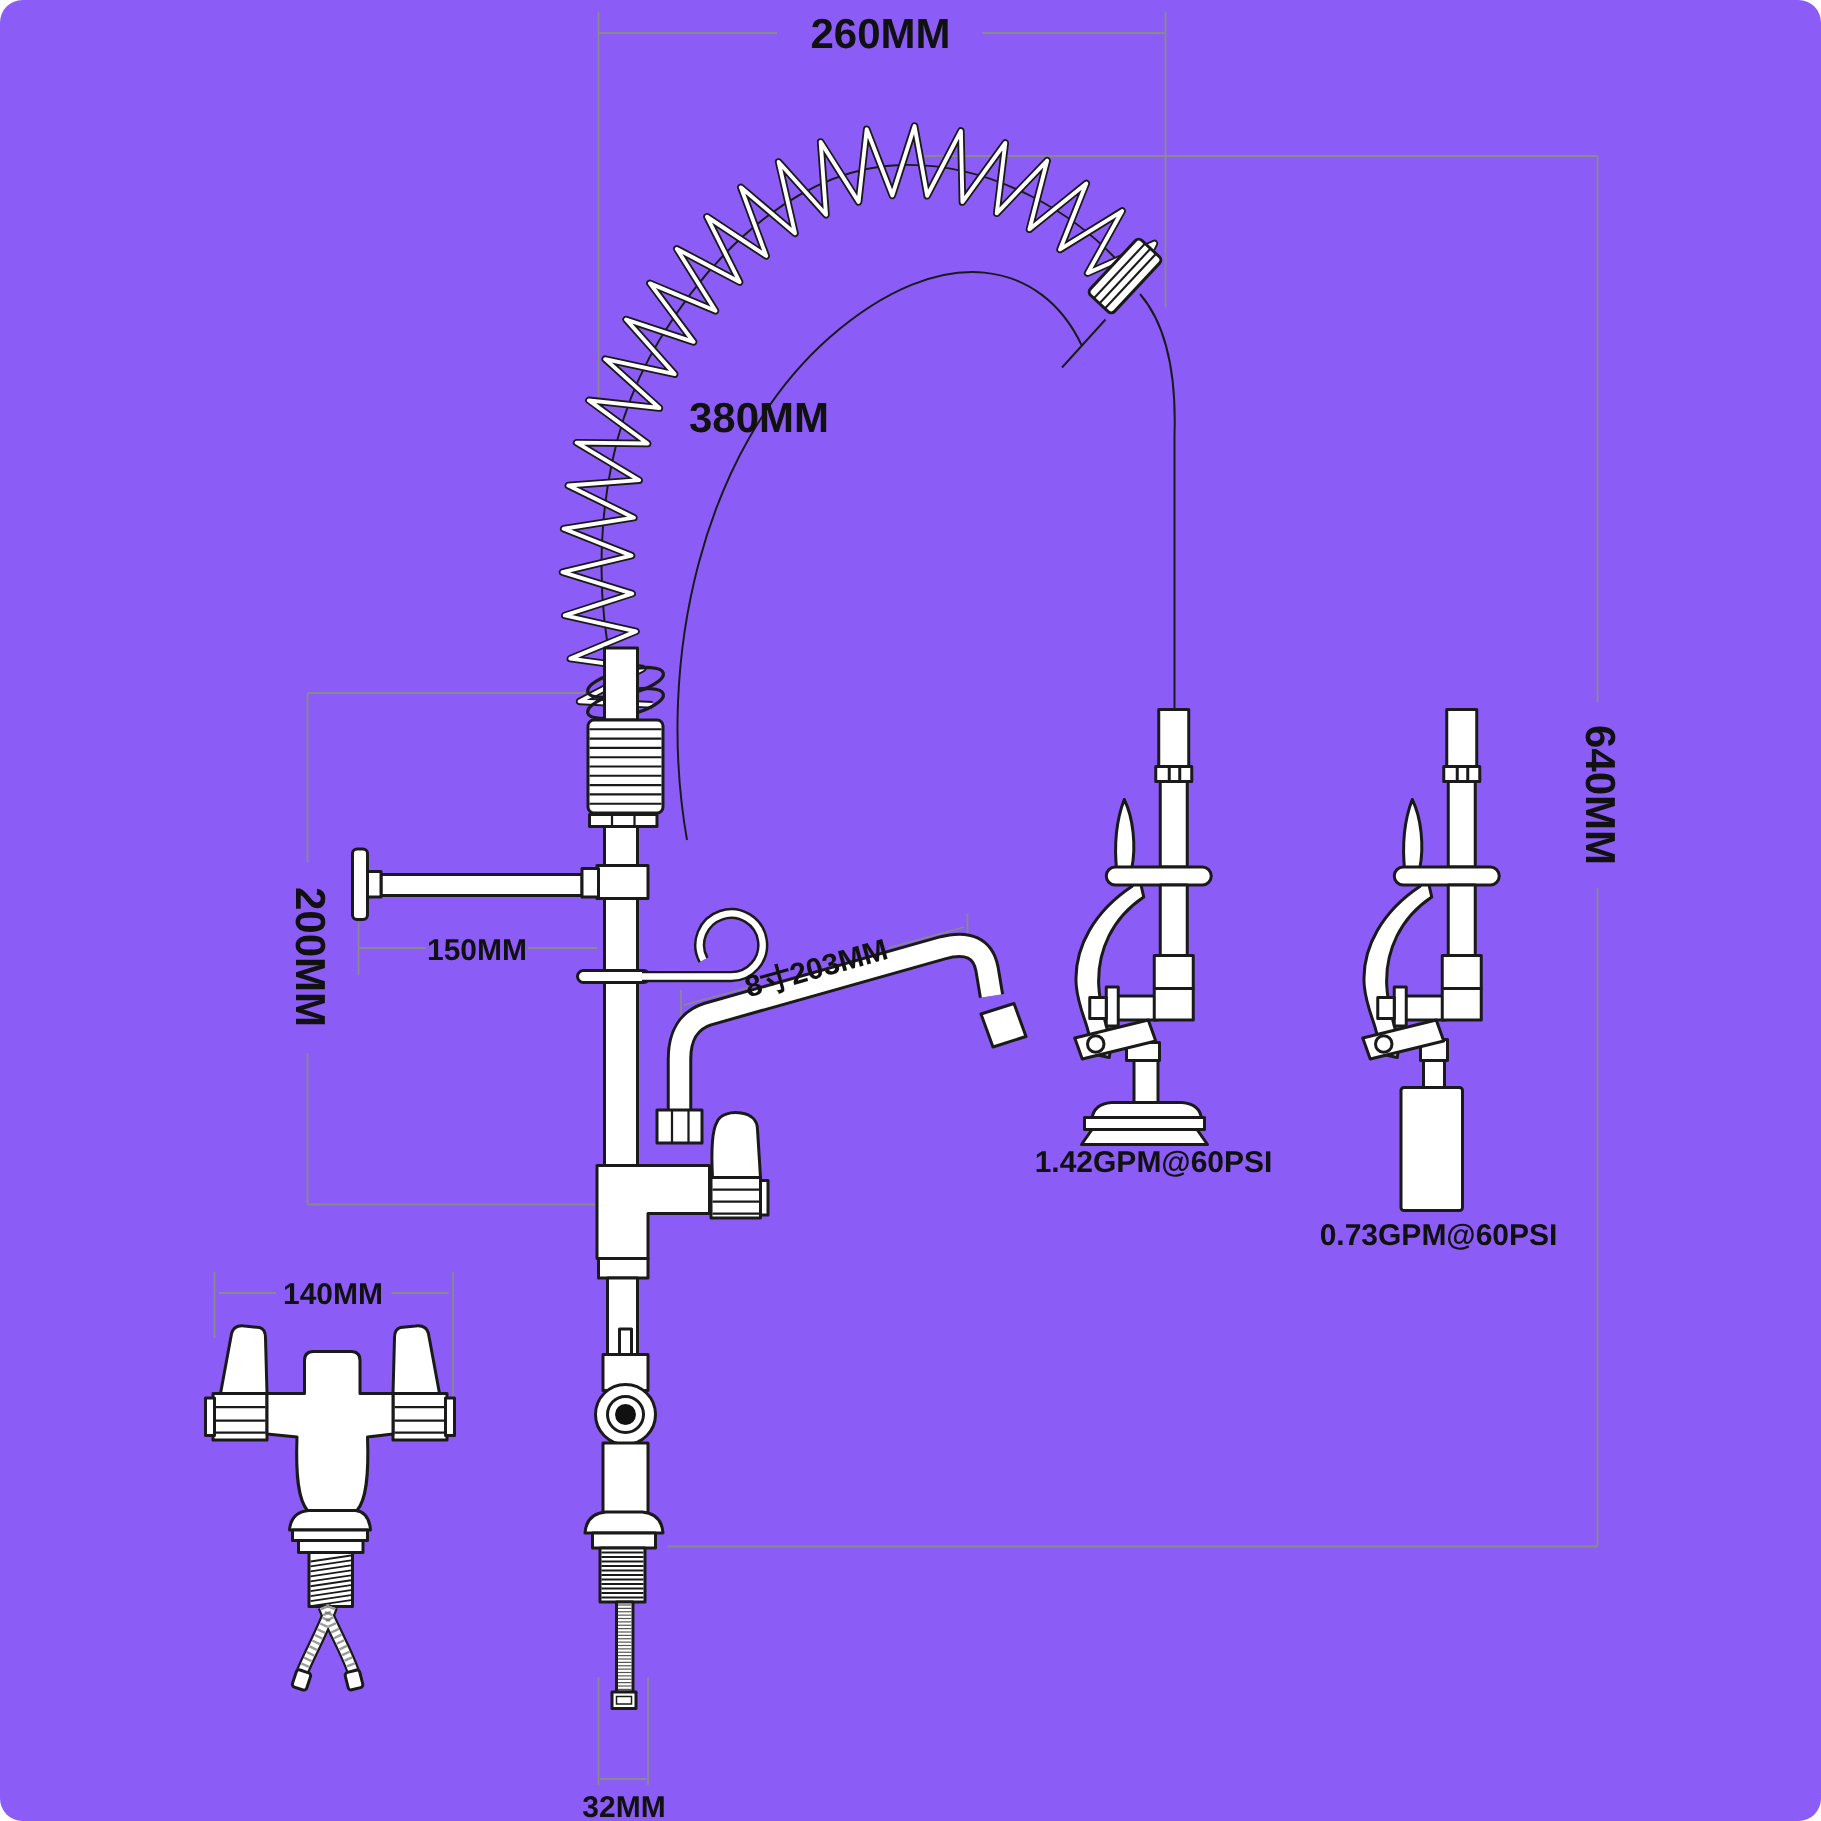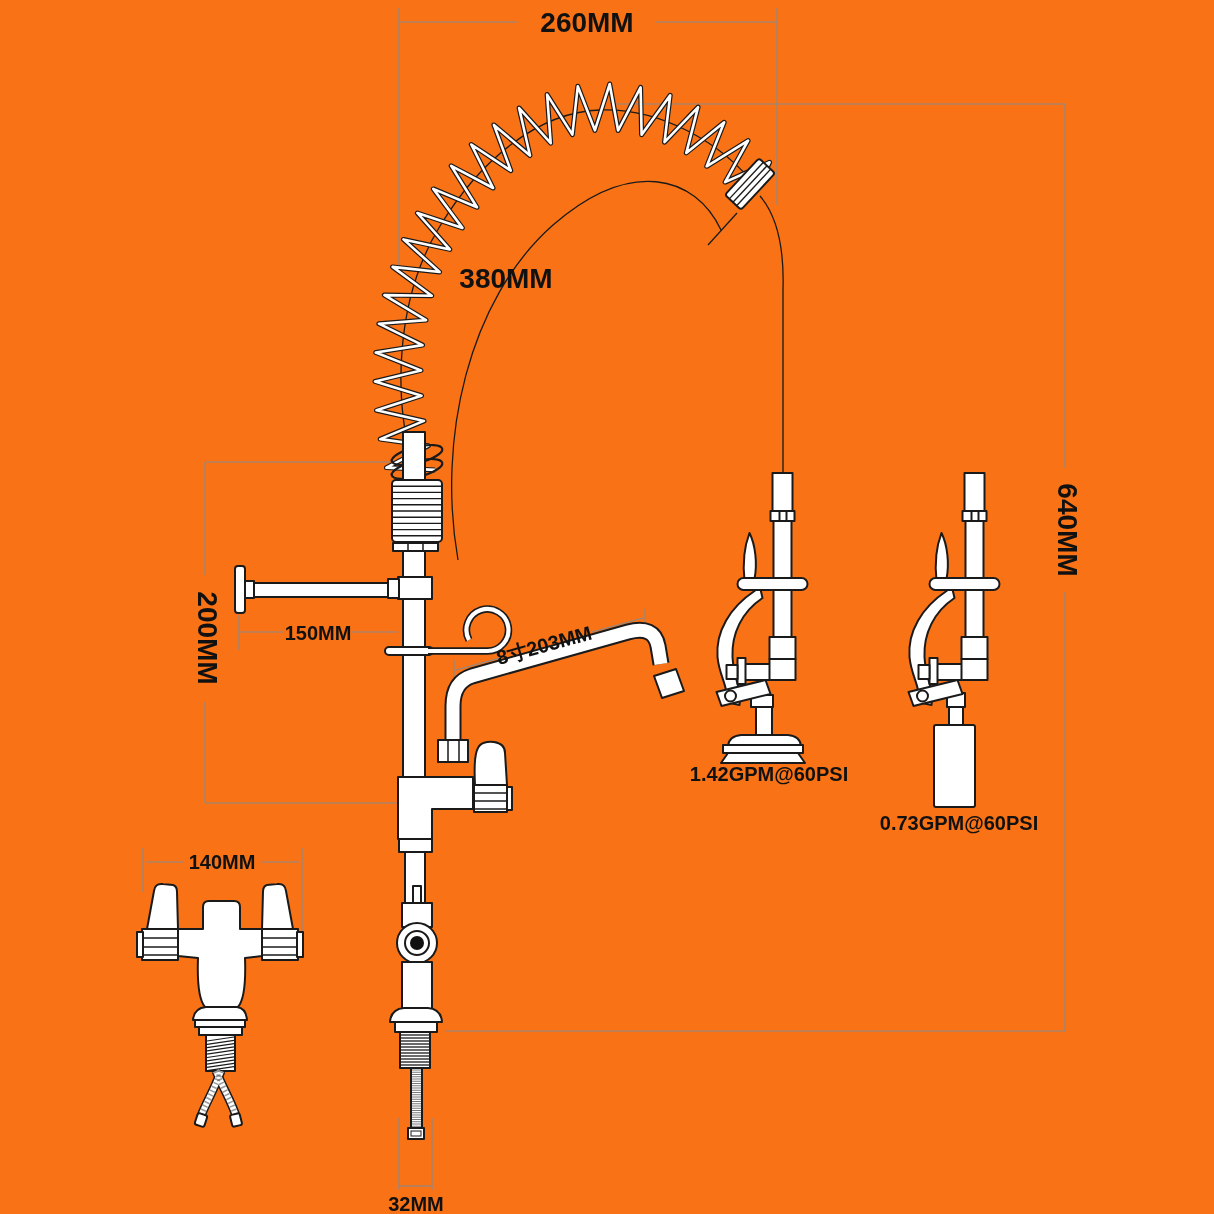"260MM" .stage { background: #f97316 -> #8b5cf6; border-radius: none -> 15px }
